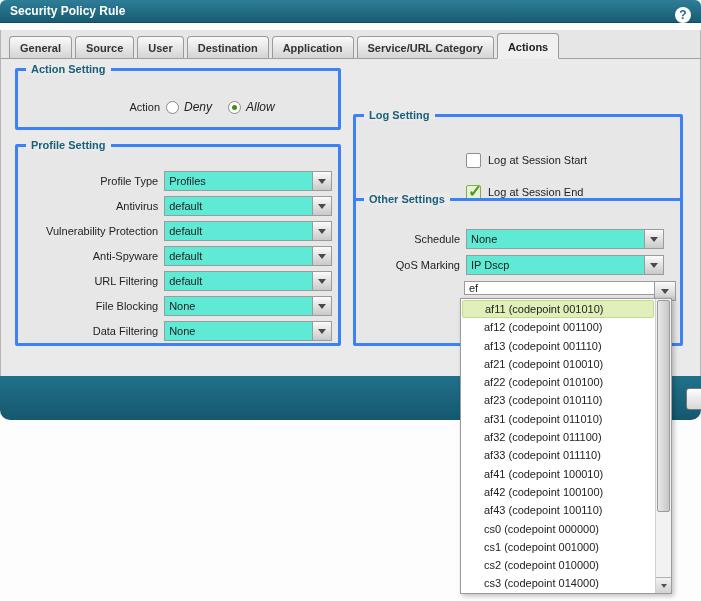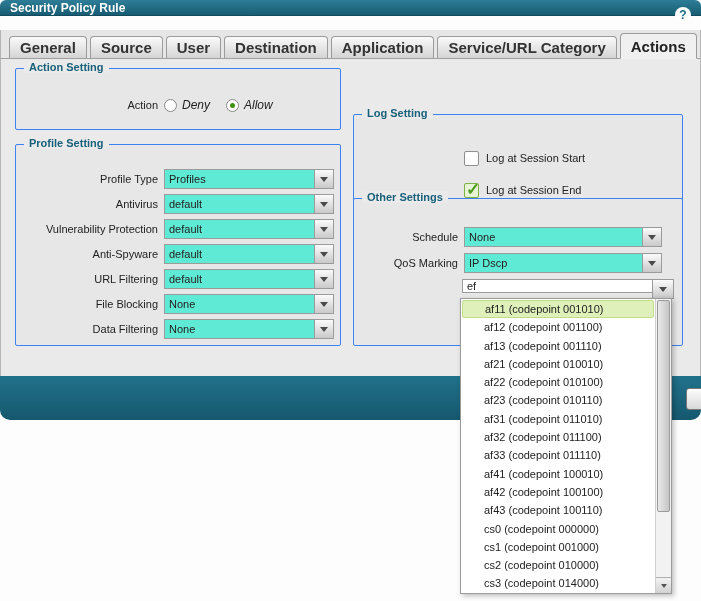"Security Policy Rule" .titlebar { height: 16px -> 23px }
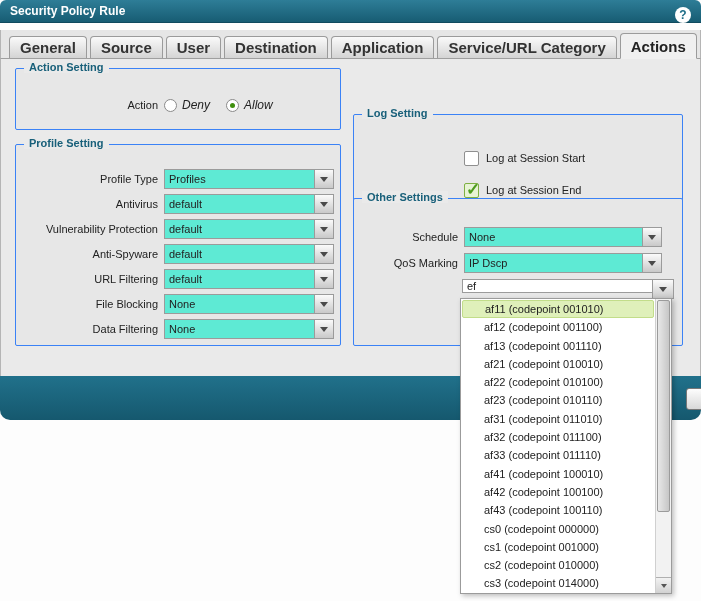"General" .tab { font-size: 15px -> 11px }
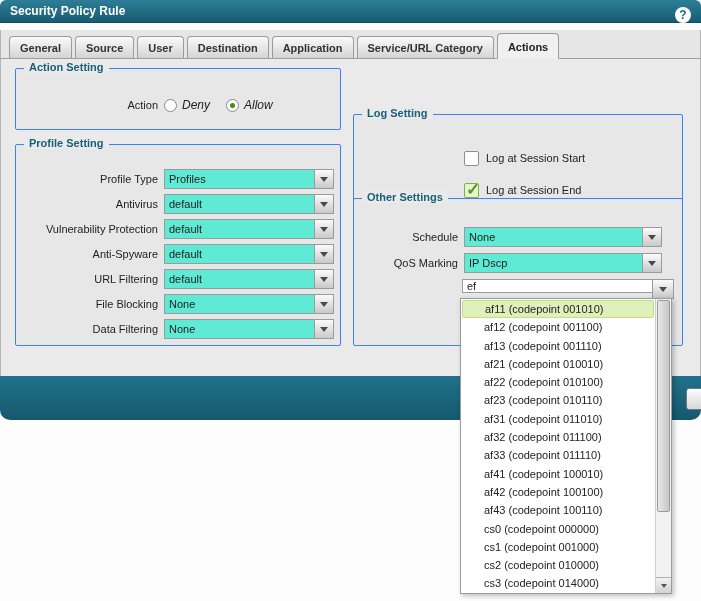"Action Setting" .fs { border: 1px solid #3b82f6 -> 3px solid #3b82f6 }
